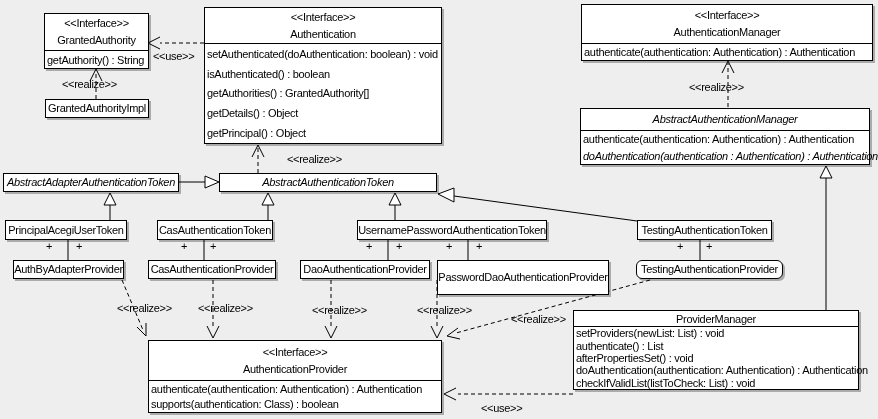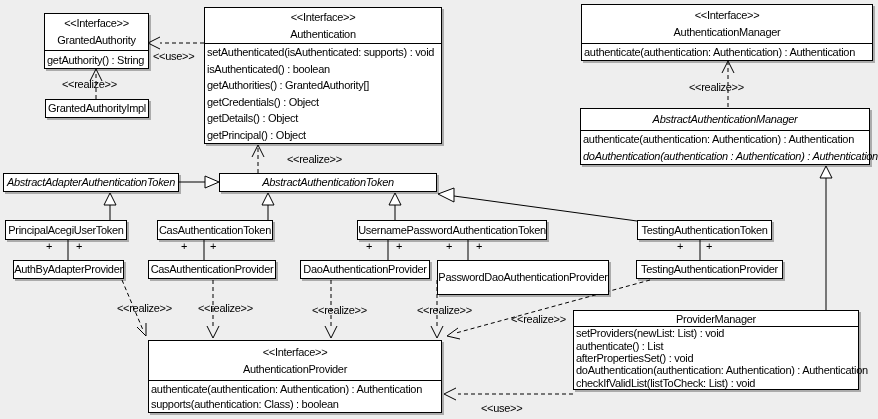"setAuthenticated(isAuthenticated:" div.m { text: isAuthenticated: supports -> doAuthentication: boolean }
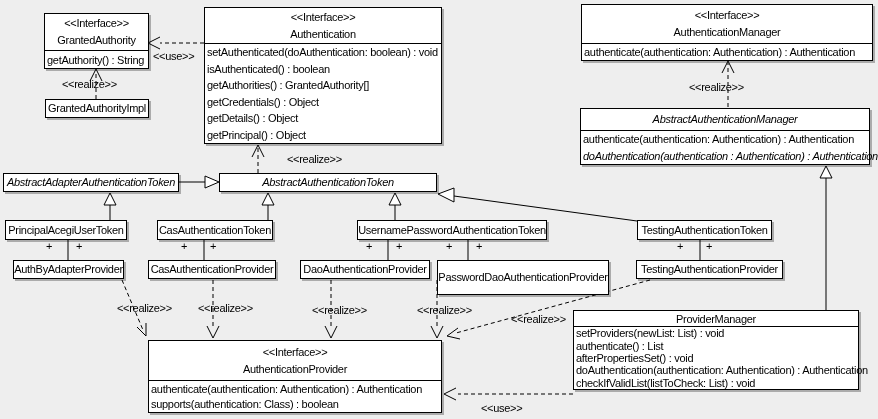"getCredentials() : Object" div.m { html: <div>getCredentials() : Object</div> -> none }
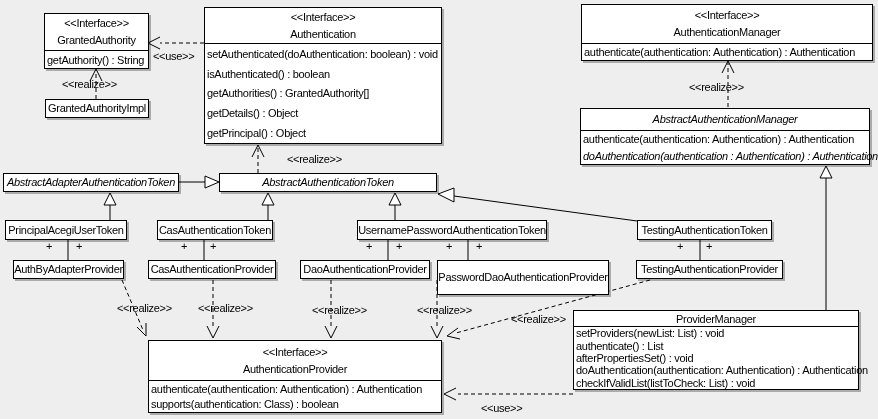"TestingAuthenticationProvider" div.uml-class { border-radius: none -> 6px }
